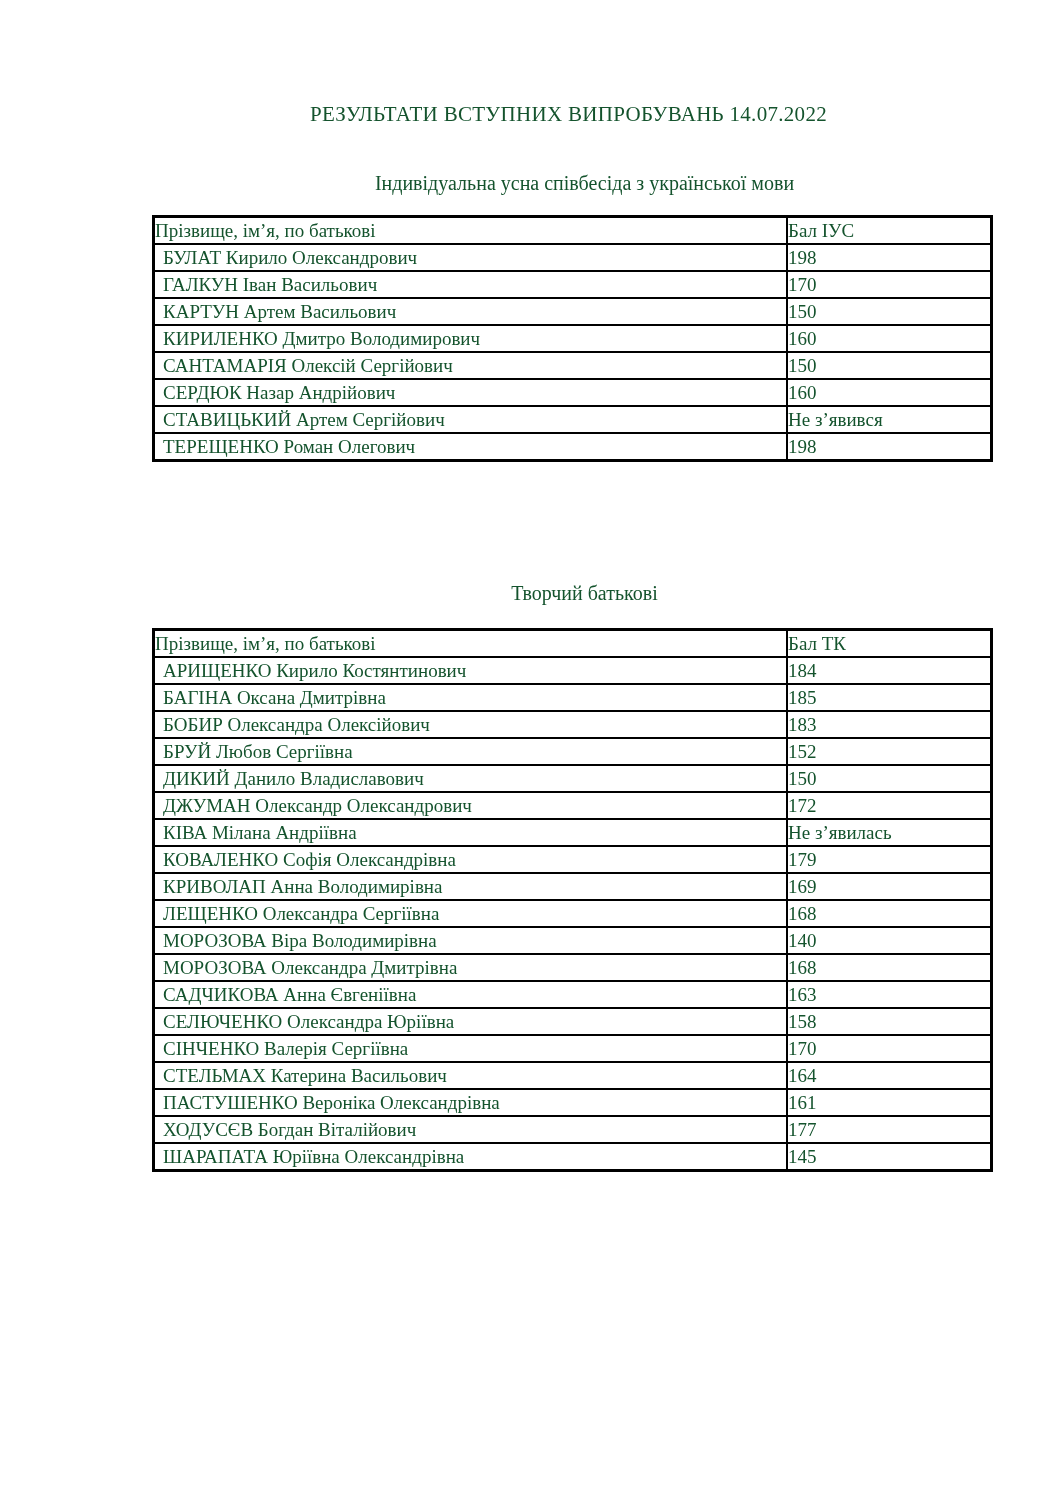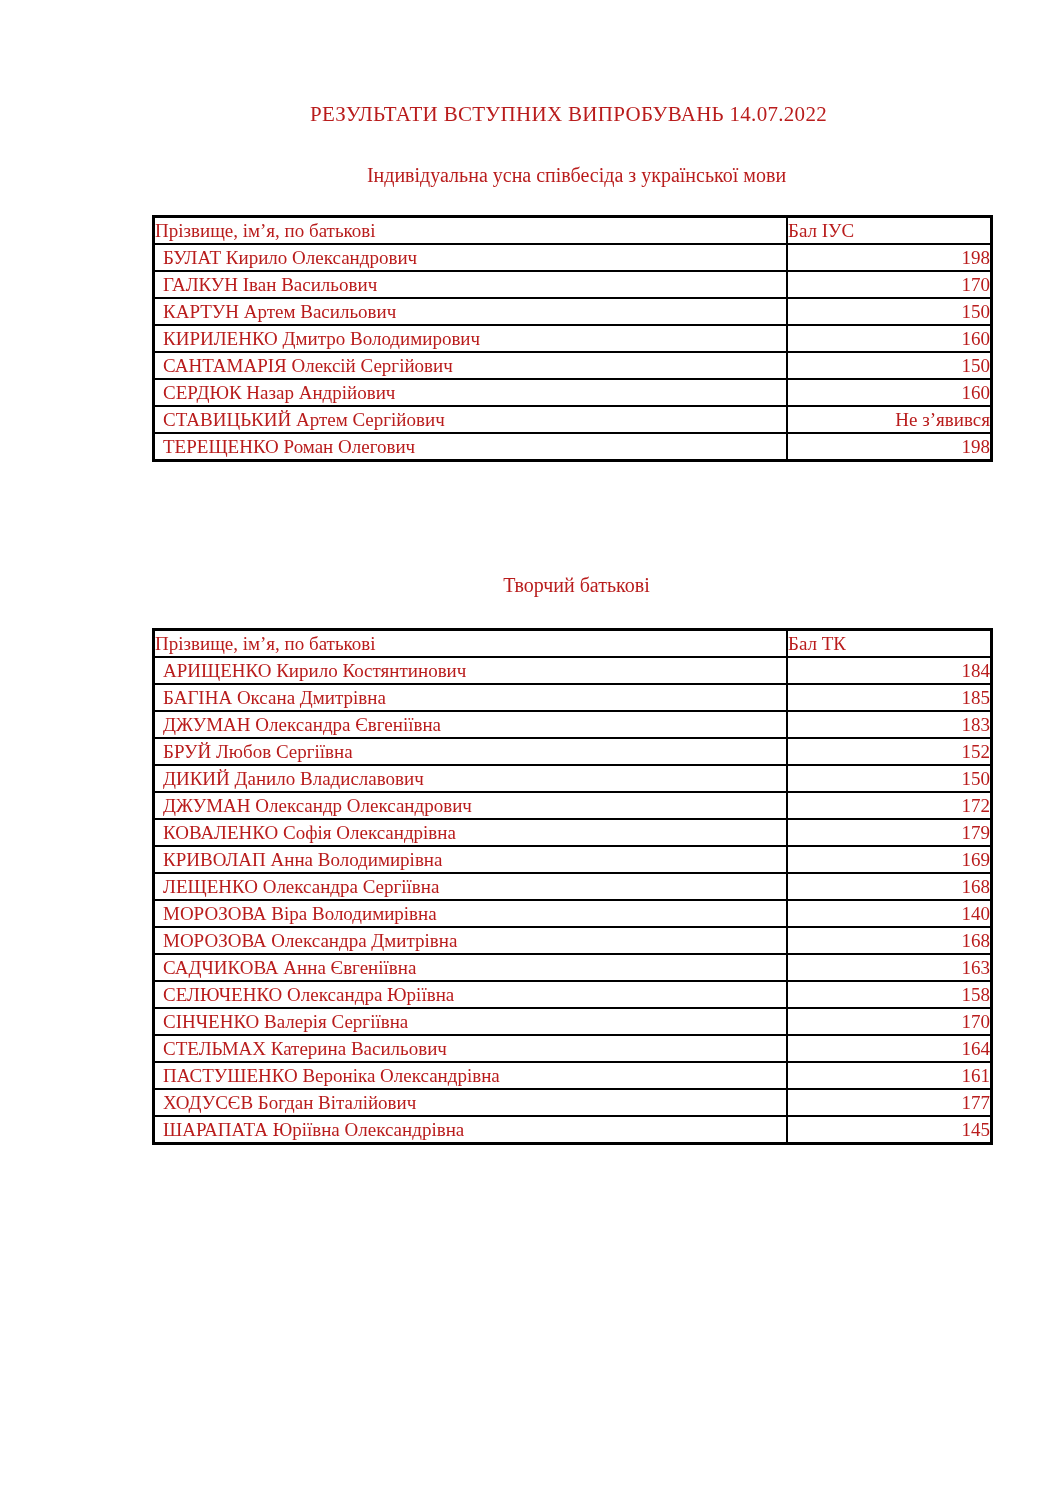"РЕЗУЛЬТАТИ ВСТУПНИХ ВИПРОБУВАНЬ" .page { color: #b91c1c -> #14532d }
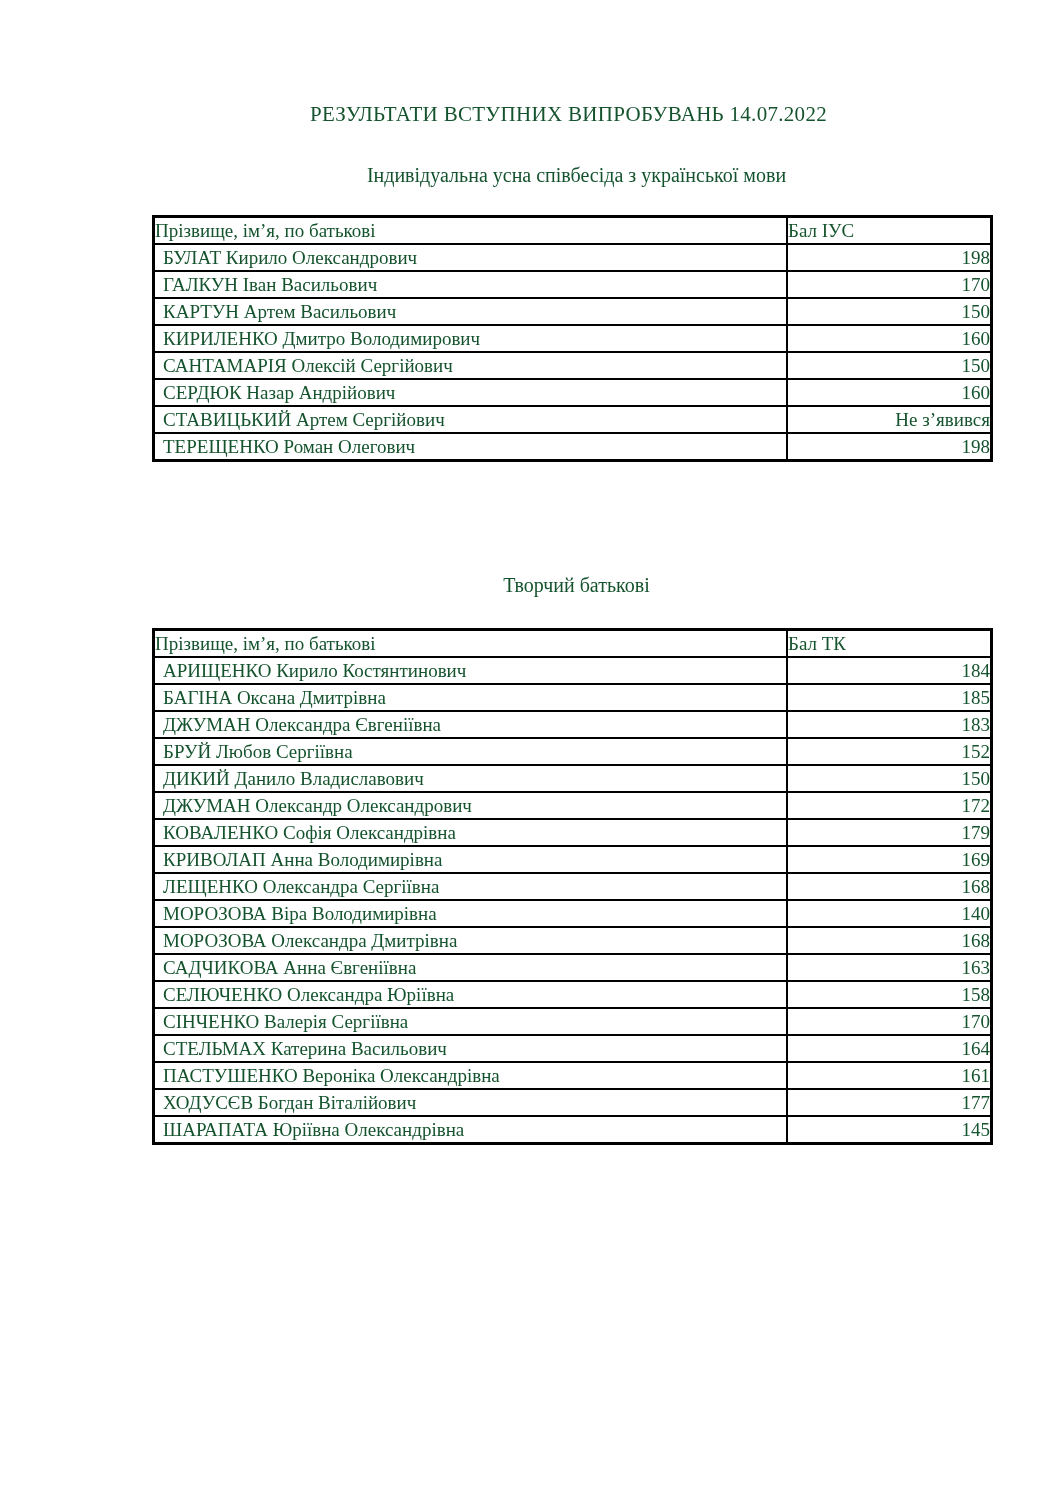"Індивідуальна усна співбесіда з" .section-heading { margin: 8px -> 16px }
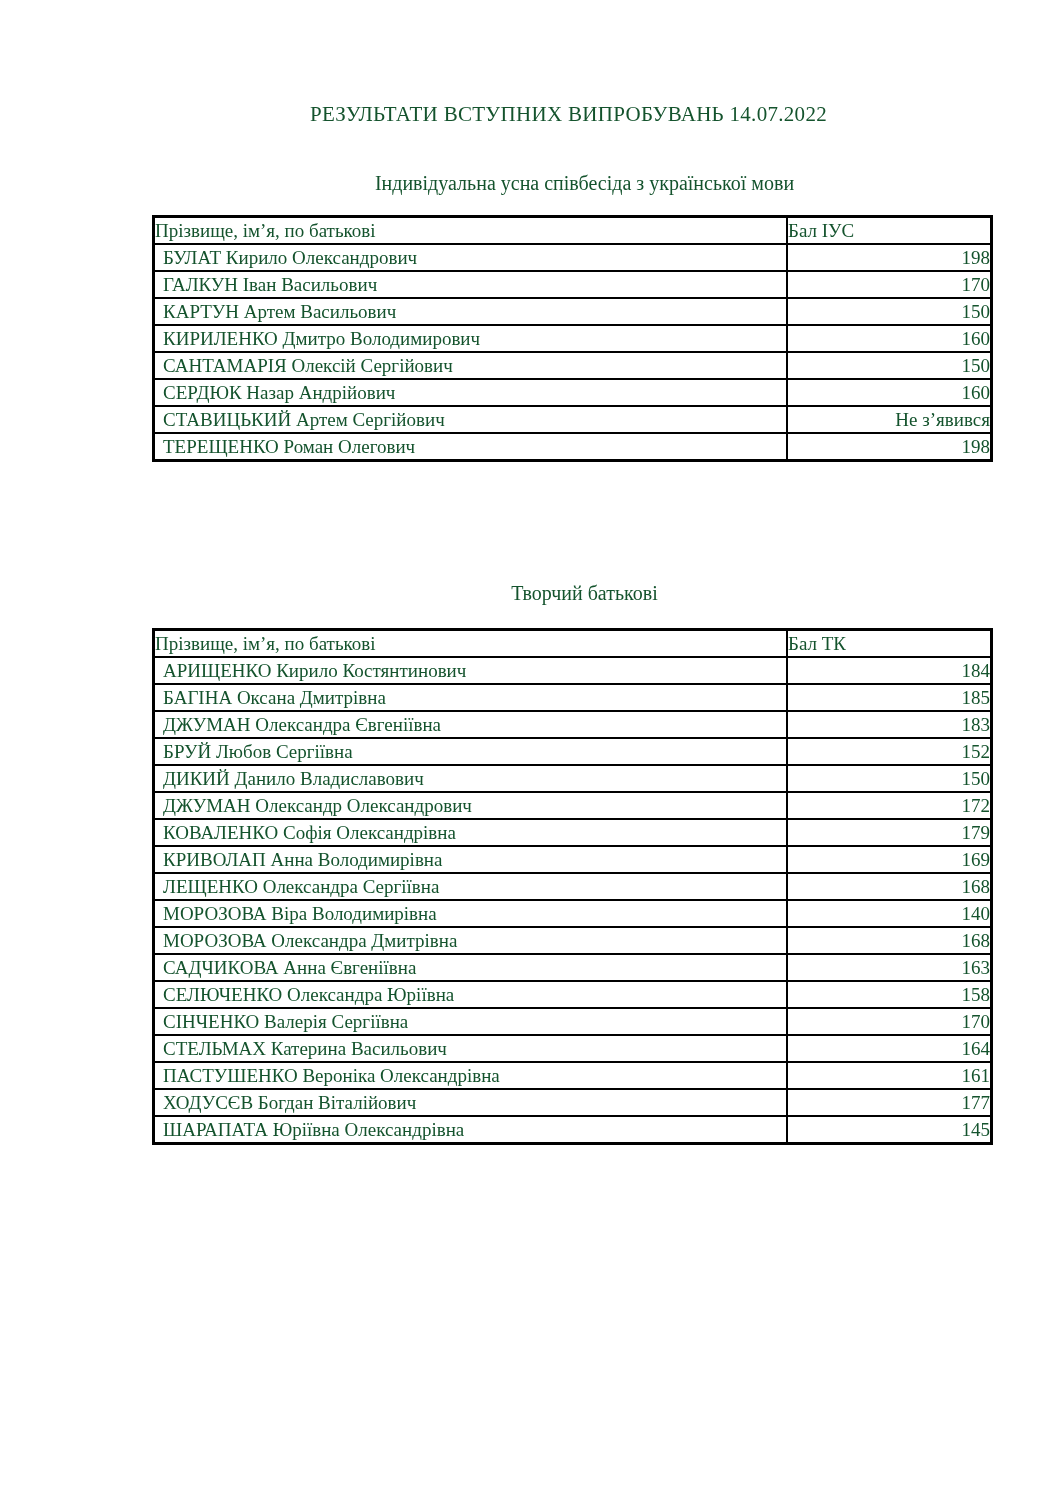"198" table.results td.cell-score { padding-left: 41px -> none; text-align: right -> left }
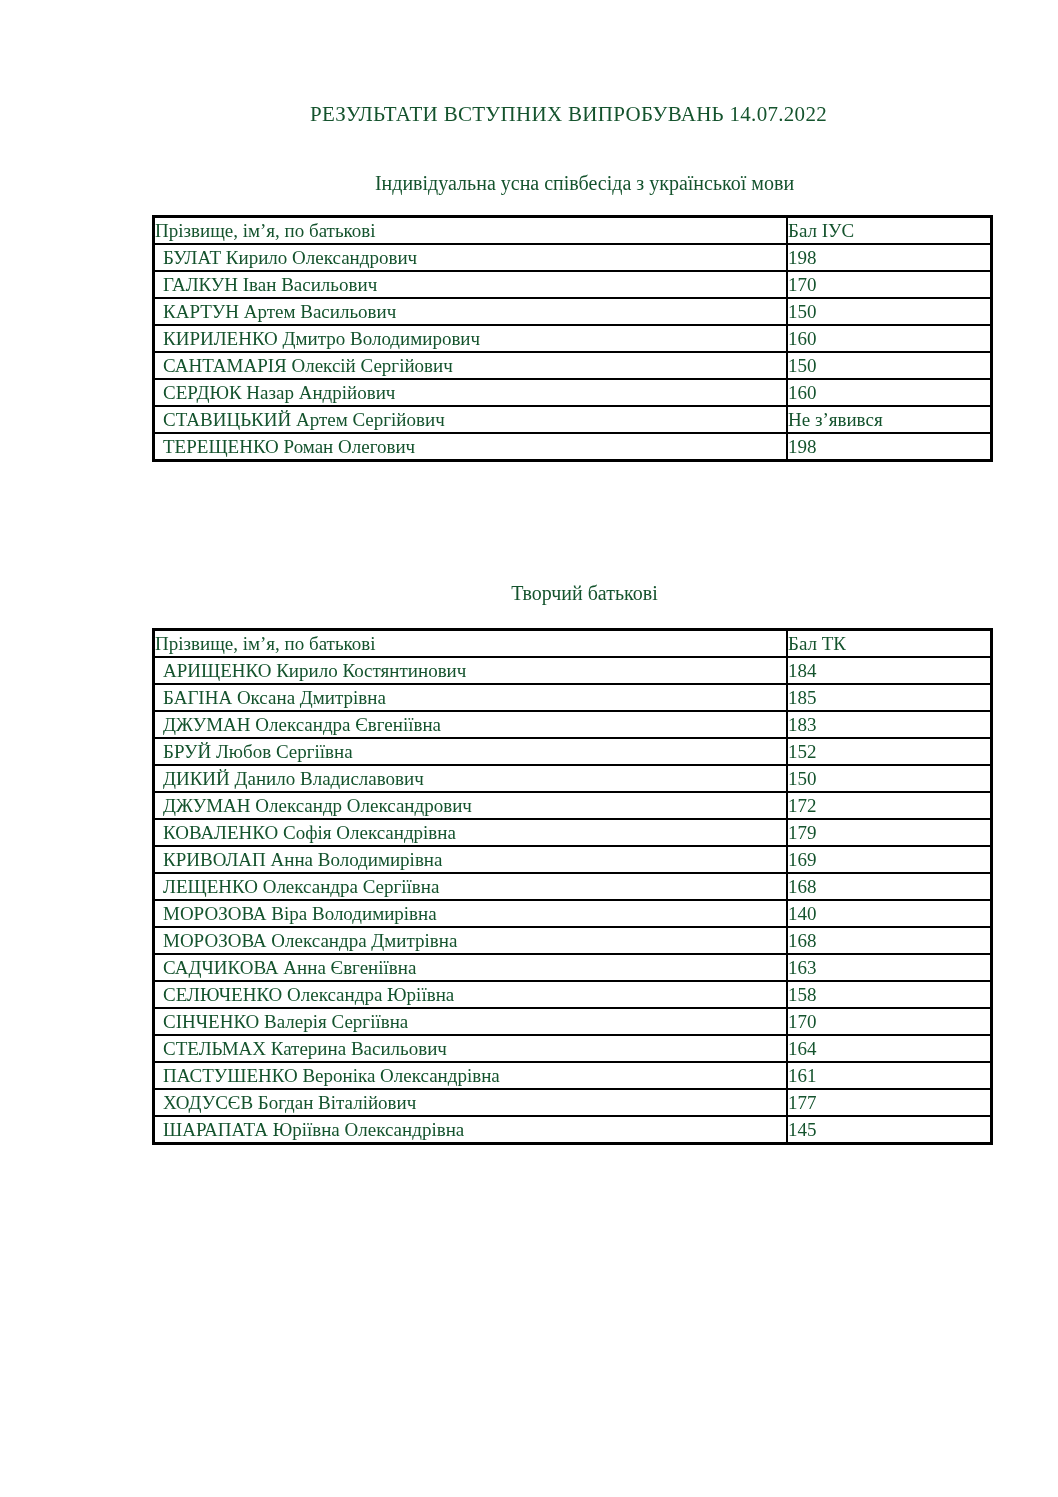"ДЖУМАН Олександра Євгеніївна" td.cell-name { text: ДЖУМАН Олександра Євгеніївна -> БОБИР Олександра Олексійович }
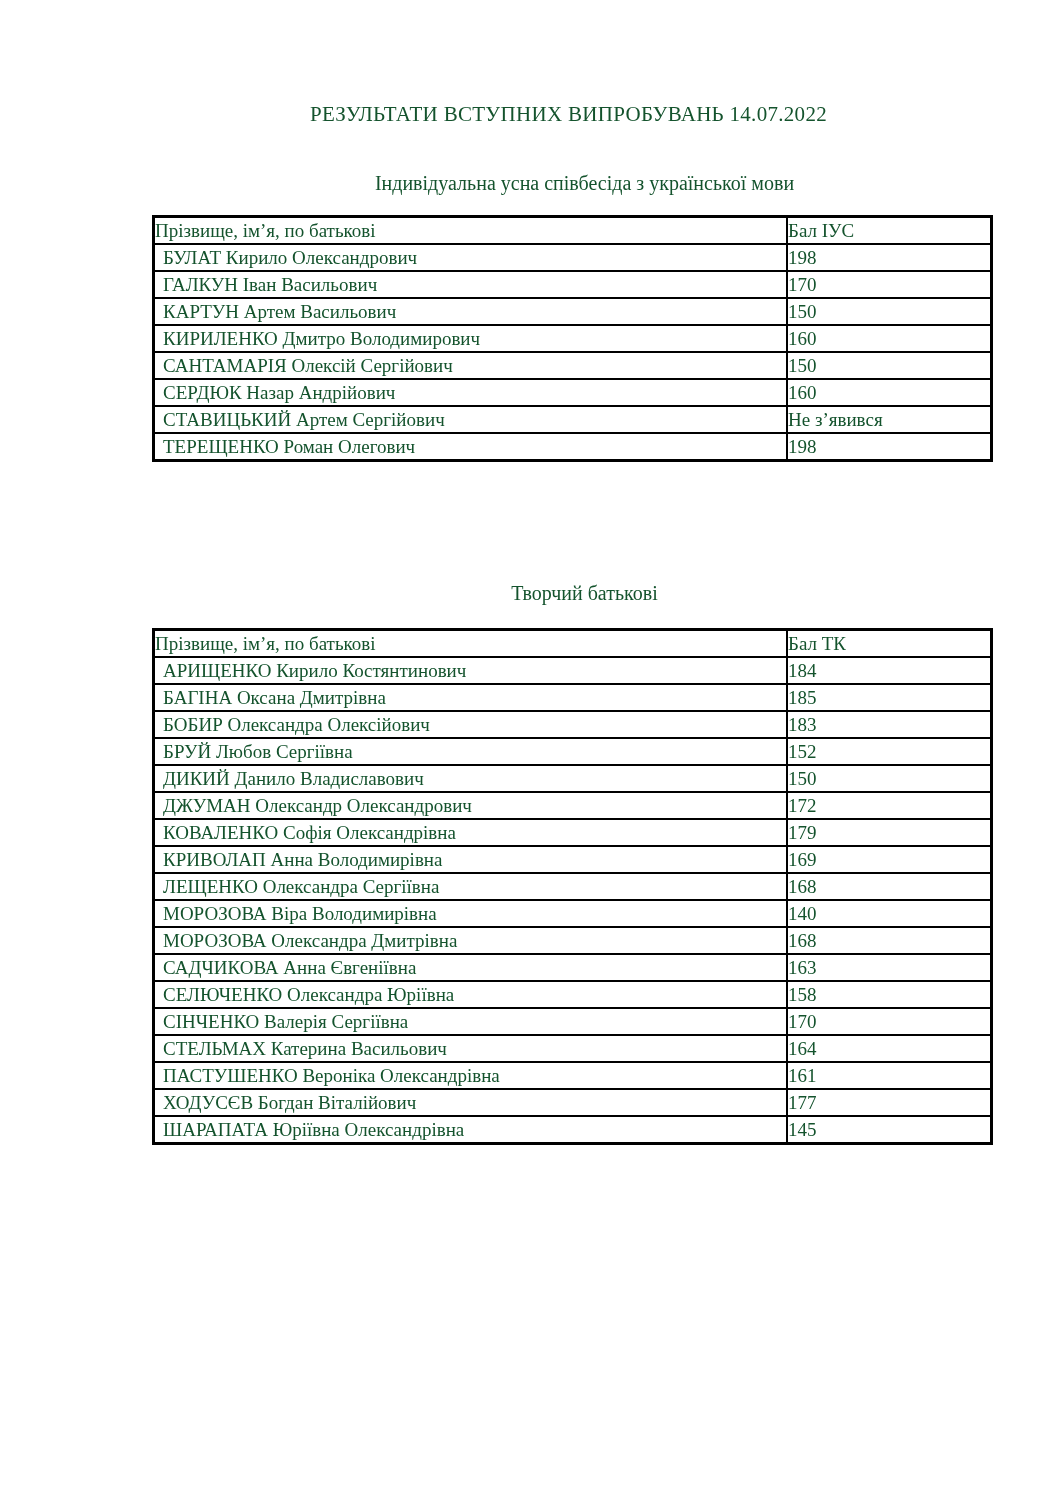"КІВА Мілана Андріївна" tr { html: none -> <tr> <td>КІВА Мілана Андріївна</td> <td>Не з’явилась</td> </tr> }
